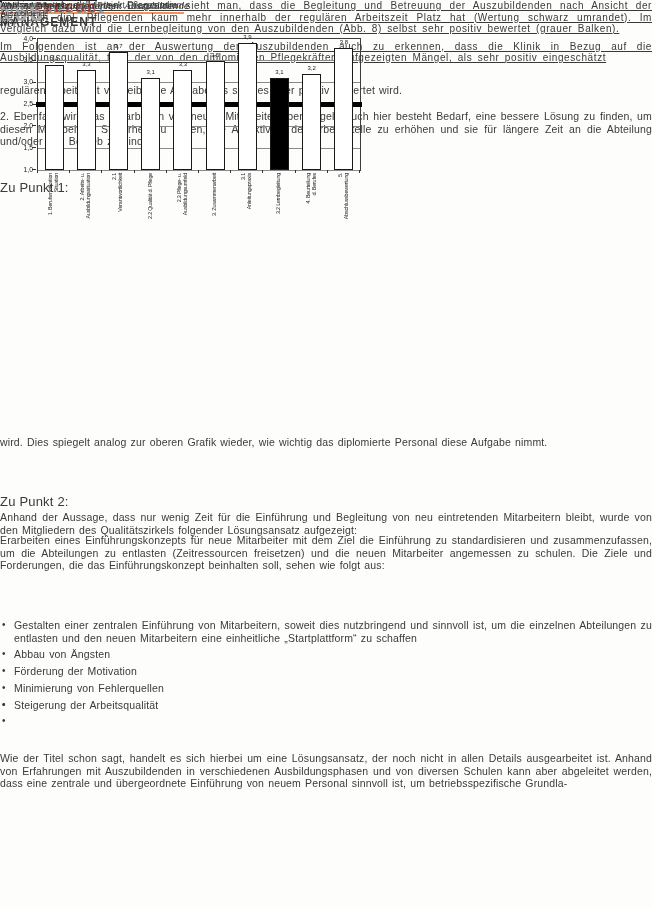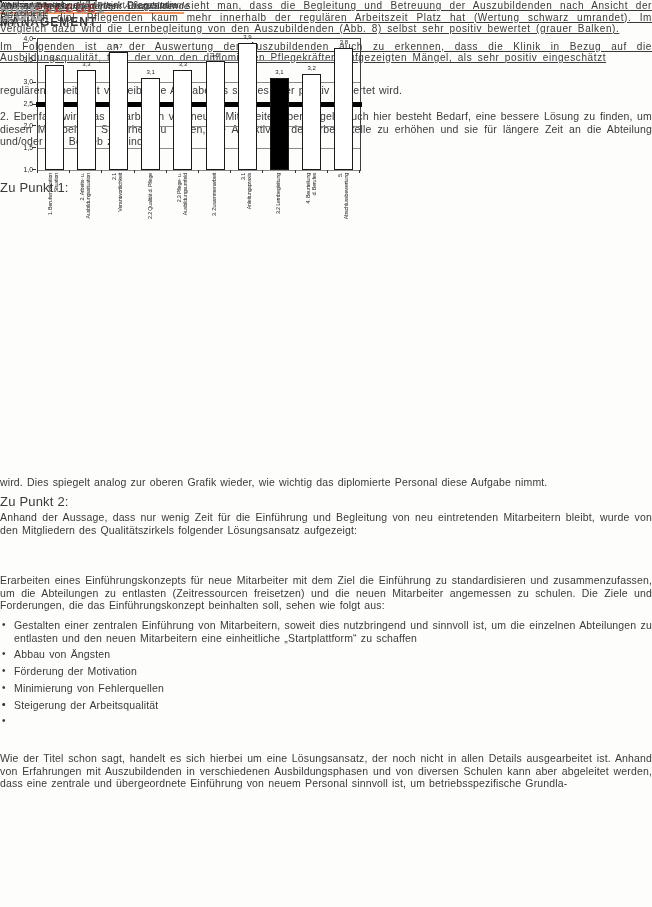"wird. Dies spiegelt analog zur" div.abs { top: 476px -> 436px }
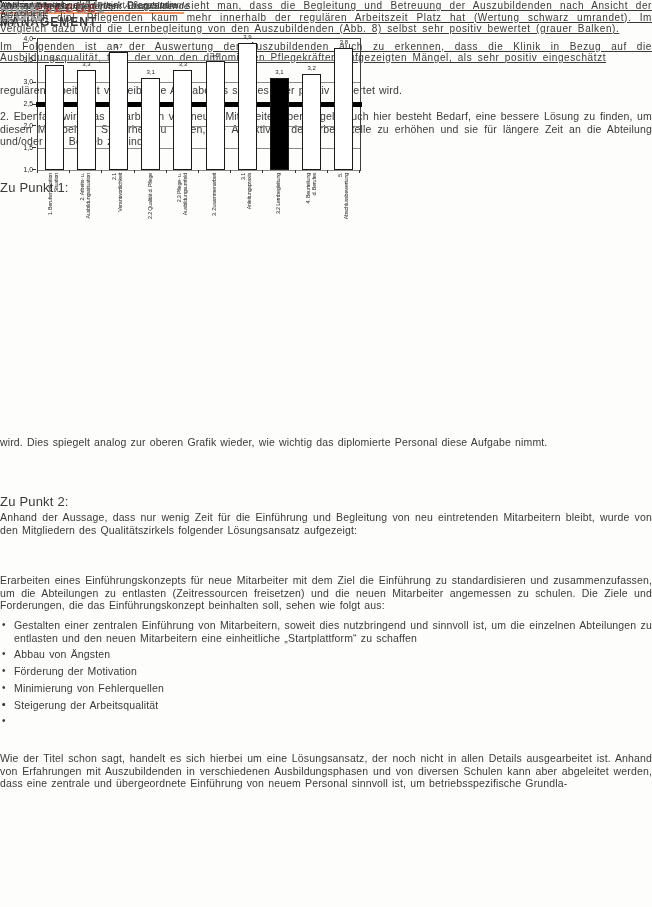"Erarbeiten eines Einführungskonzepts für" div.abs { top: 574px -> 534px }
